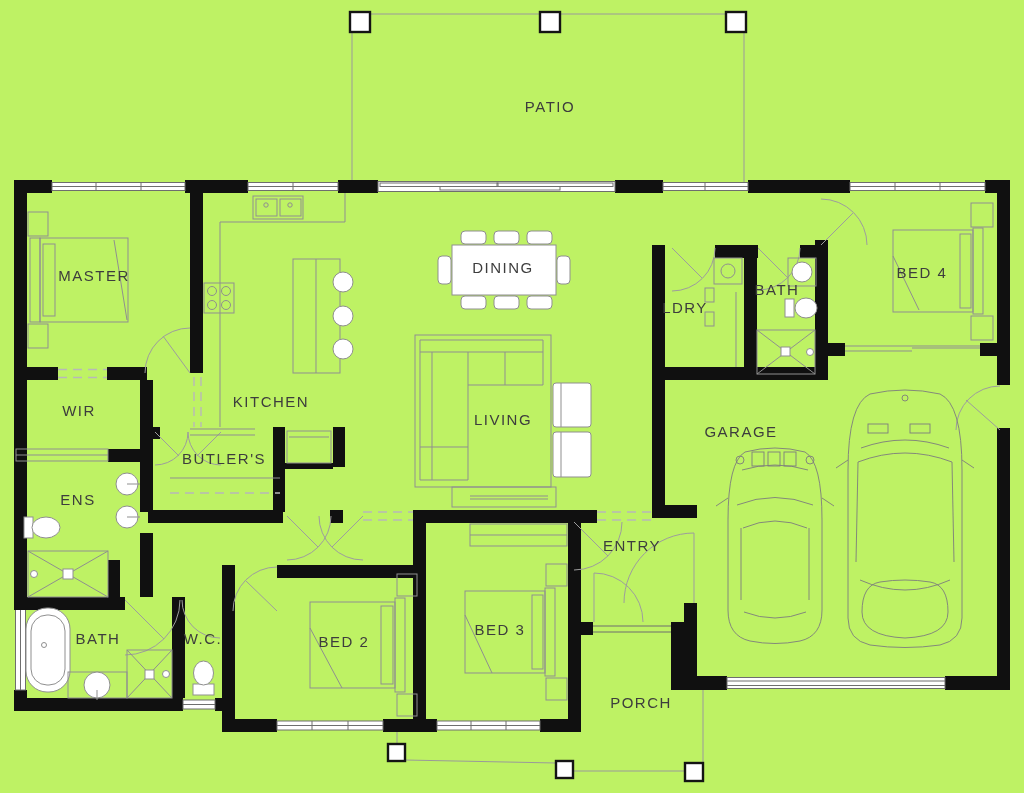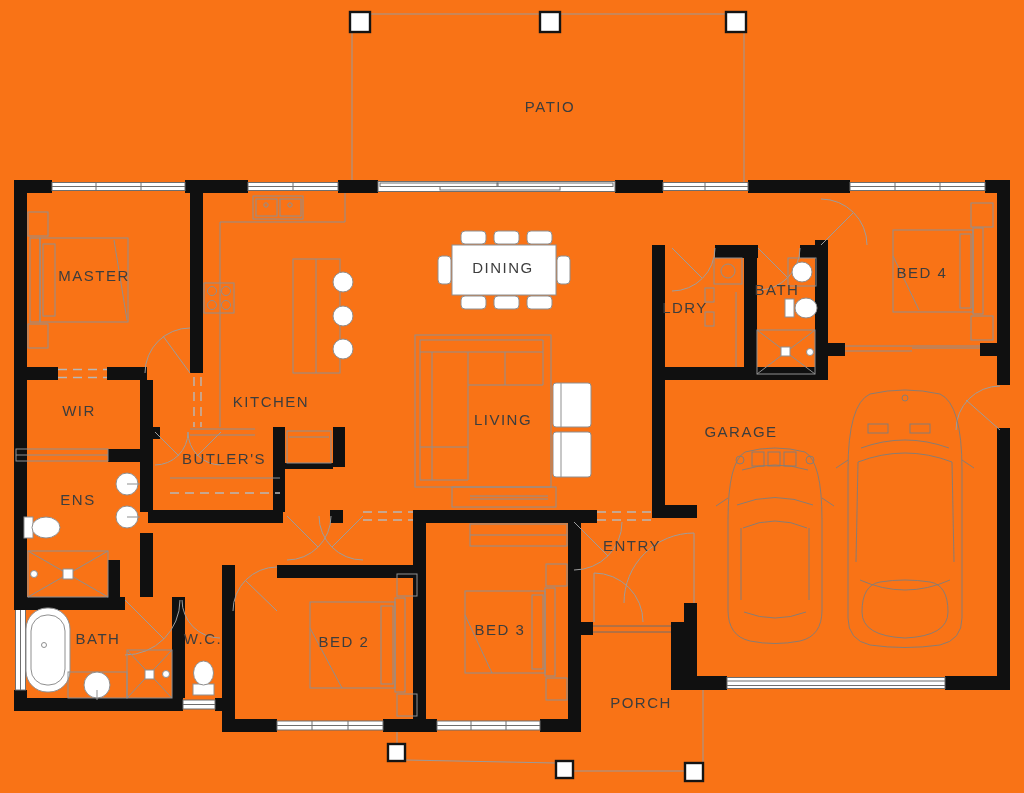"PATIO" #stage { background: #f97316 -> #bef264 }
